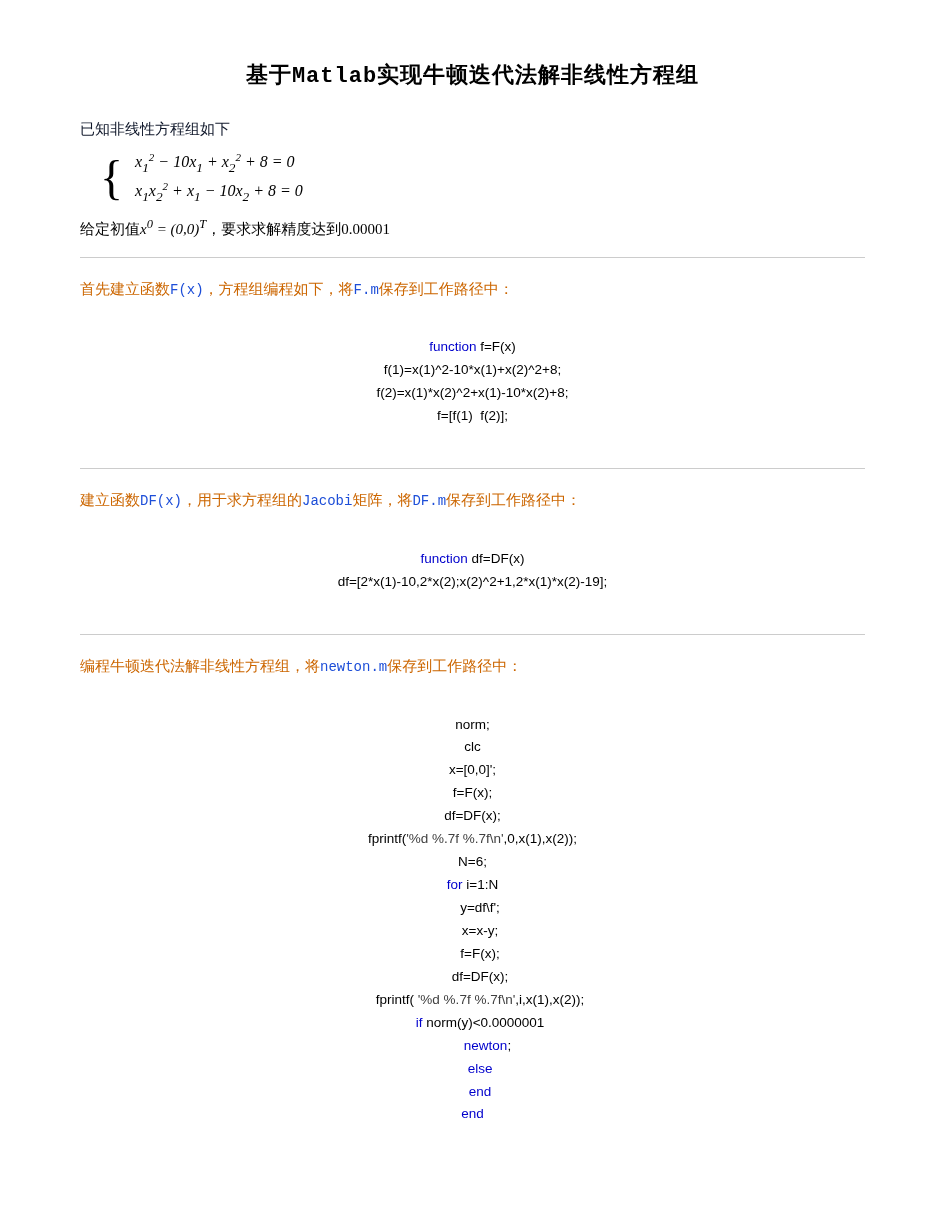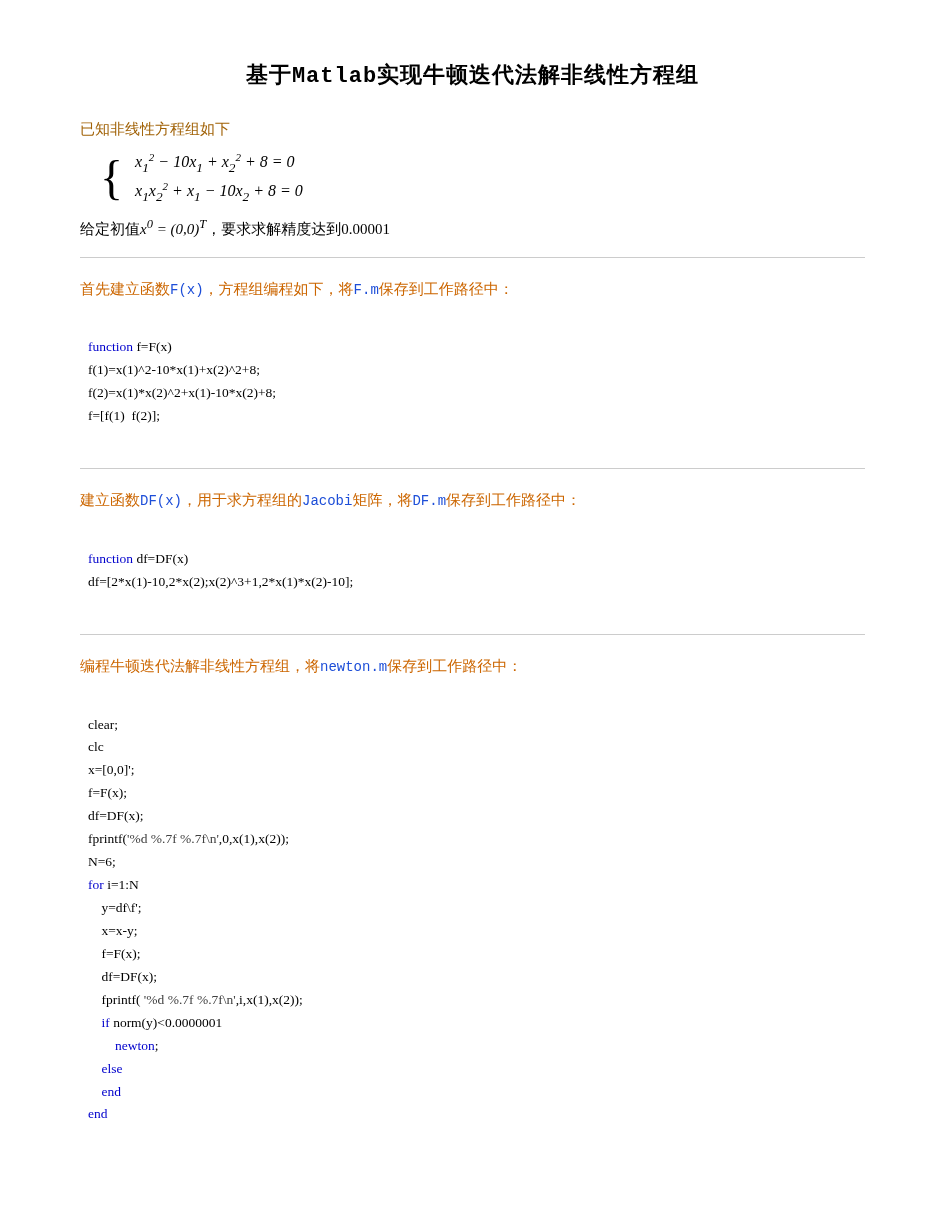"已知非线性方程组如下" .section-label { color: #a16207 -> #0f172a }
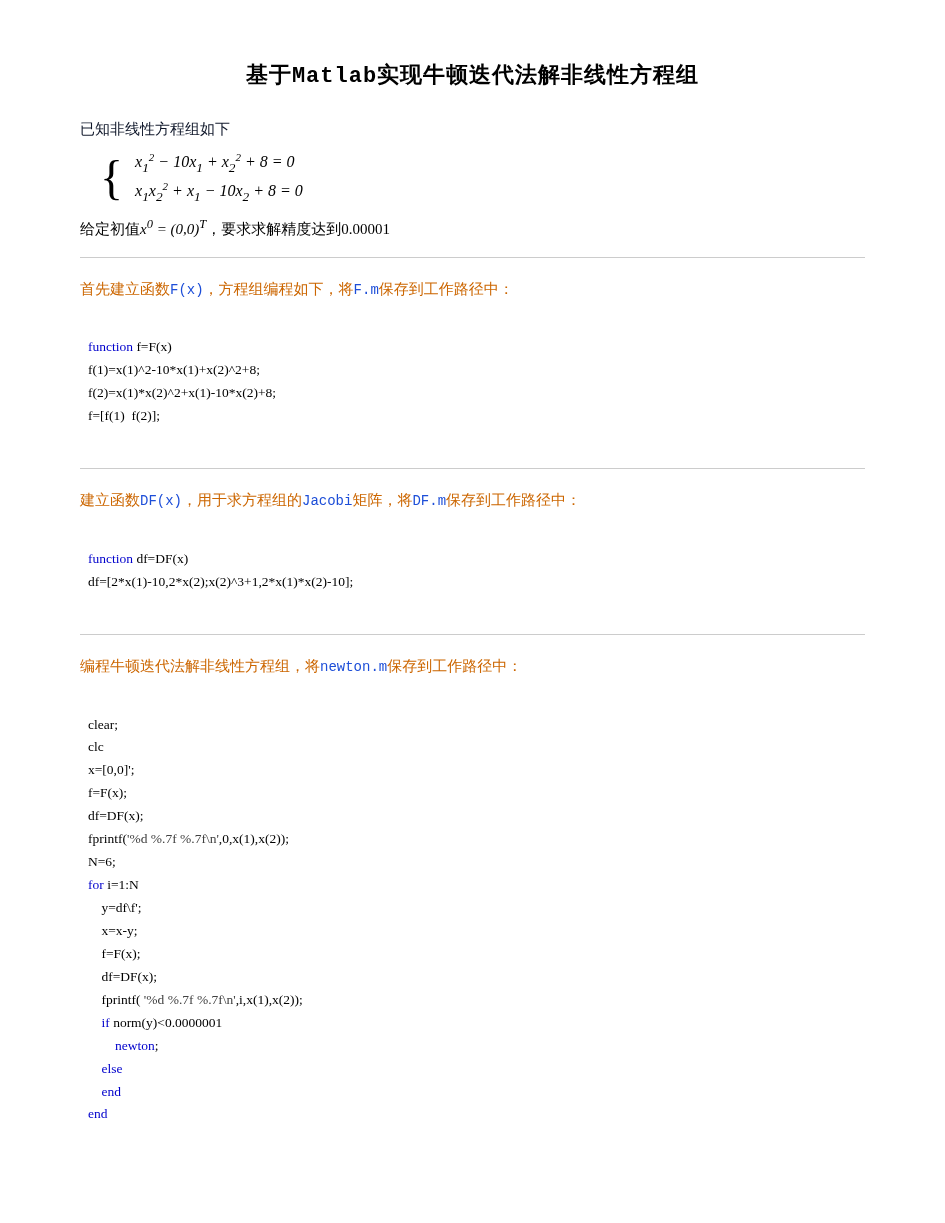"function f=F(x)" .code-block { font-family: Liberation Serif, serif -> Liberation Sans, sans-serif; margin: 6px 8px -> 6px 16px; text-align: none -> center }
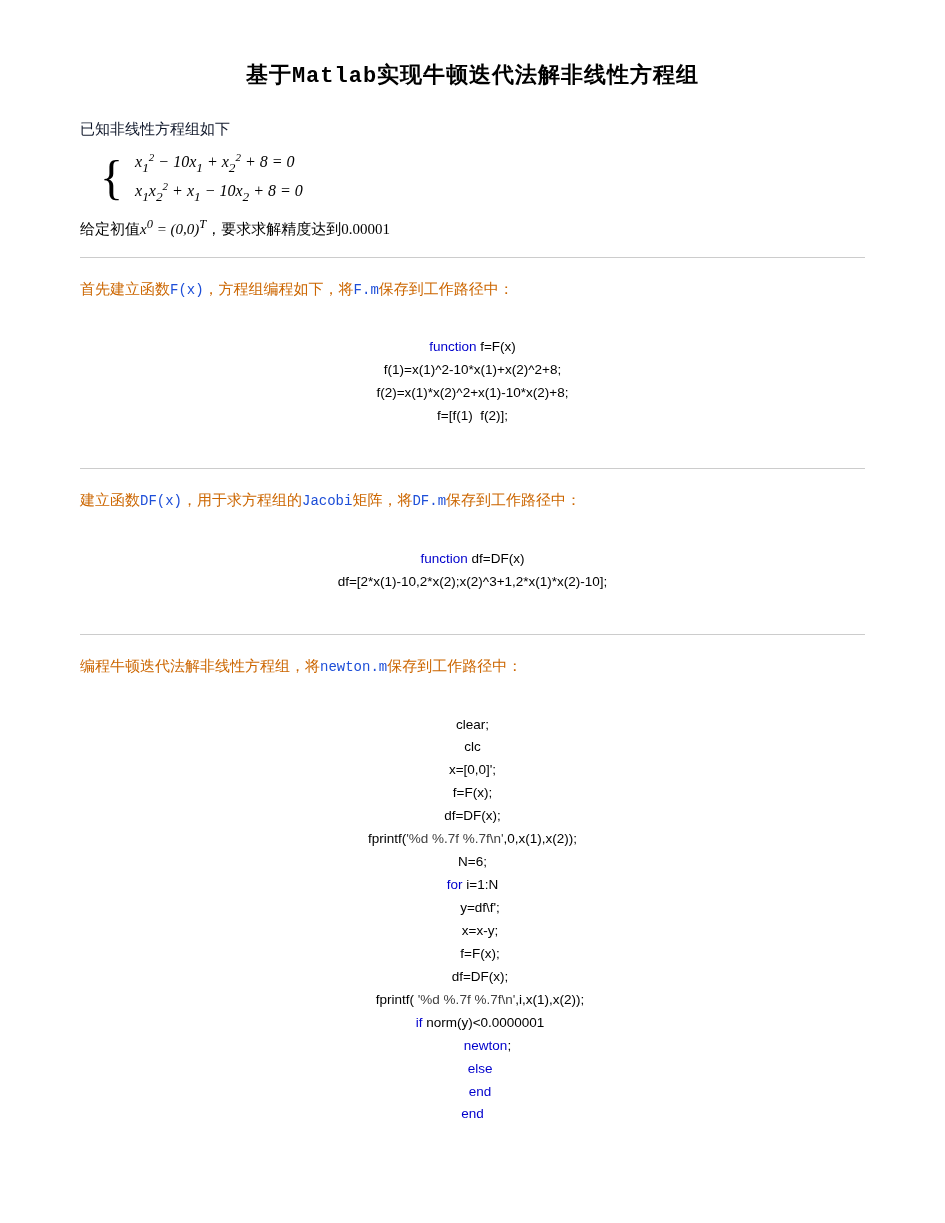"df=[2*x(1)-10,2*x(2);x(2)^3+1,2*x(1)*x(2" span.normal { text: 3+1,2*x(1)*x(2)-10 -> 2+1,2*x(1)*x(2)-19 }
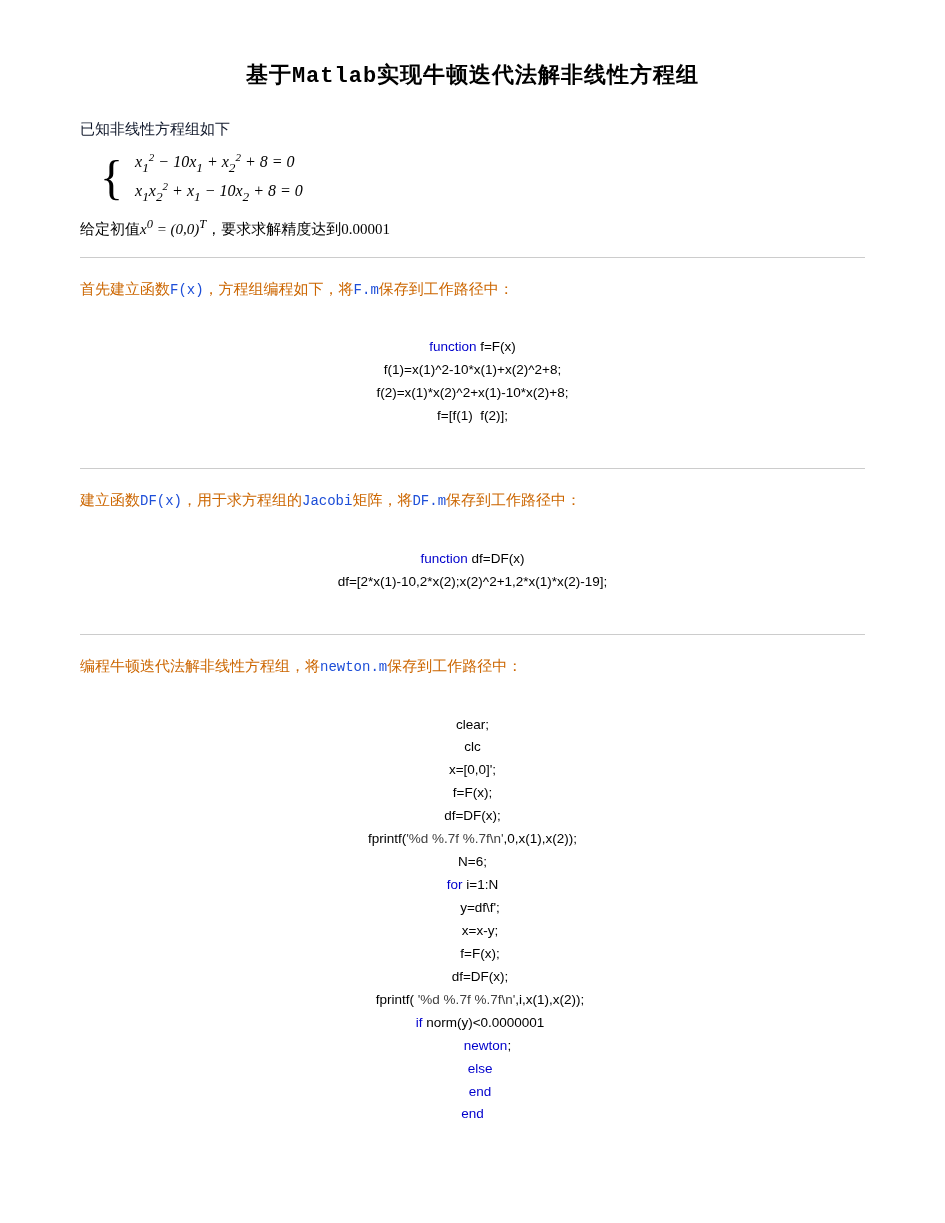"clear;" span.normal { text: clear -> norm }
